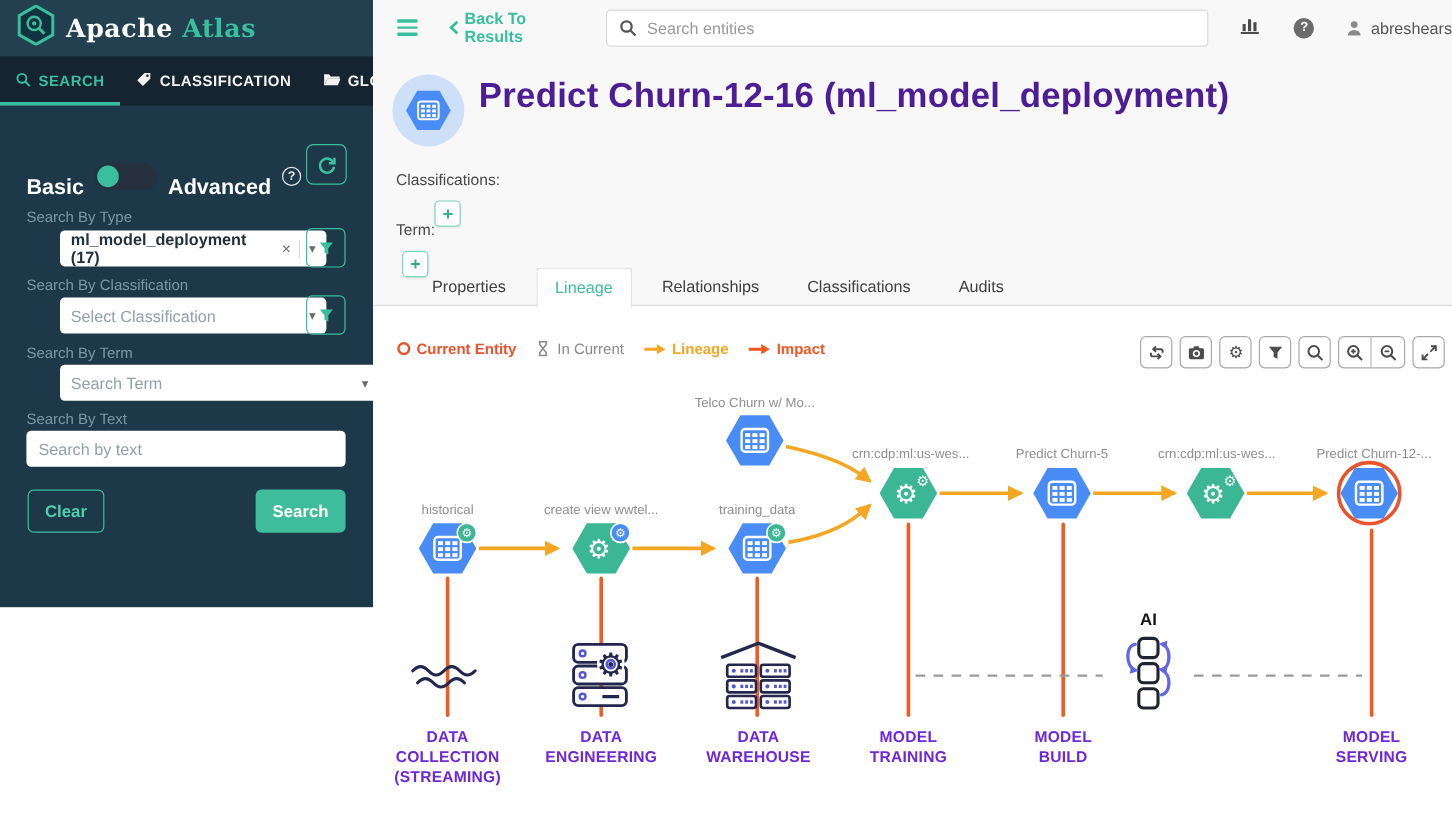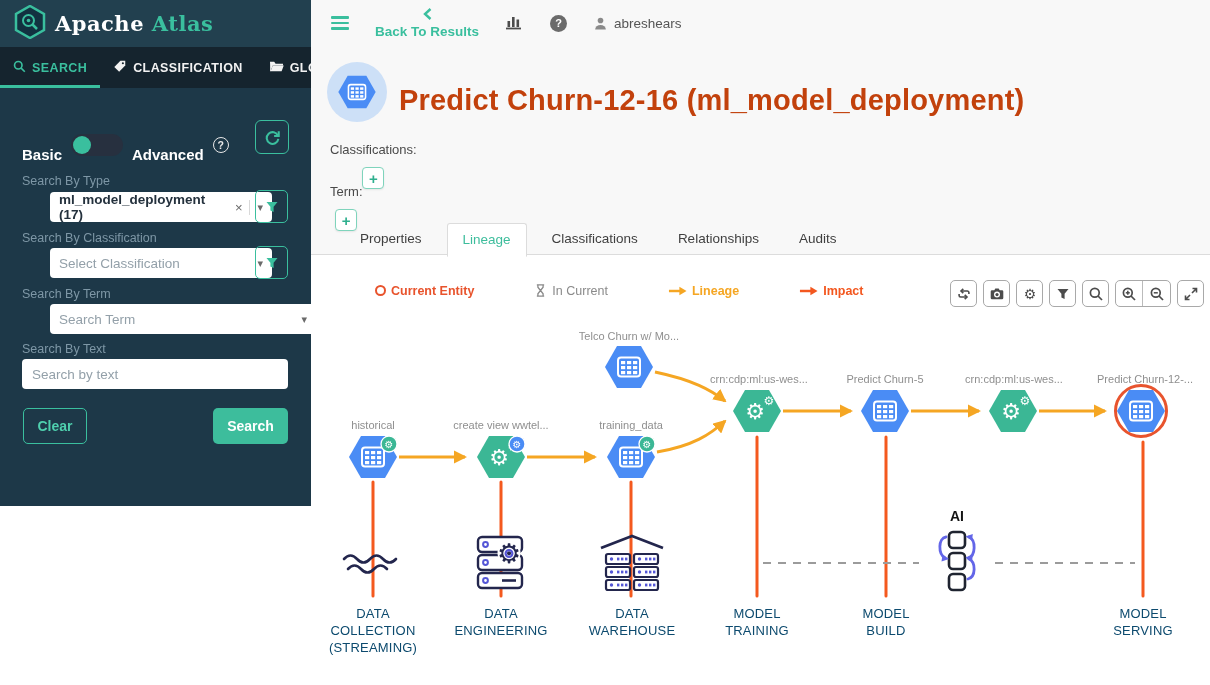"Back To Results" .back-link { flex-direction: column -> none }
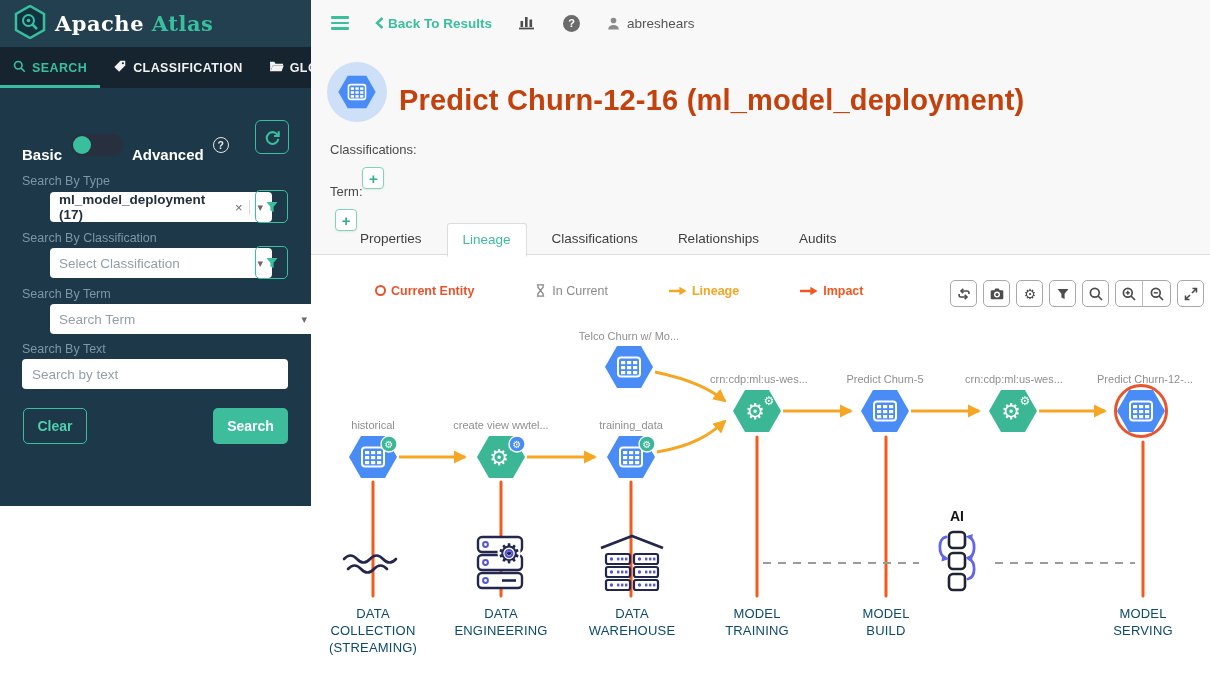"Search entities" div.top-search { html: none -> <div> <svg> <circle></circle> <line></line> </svg> <input> </div> }
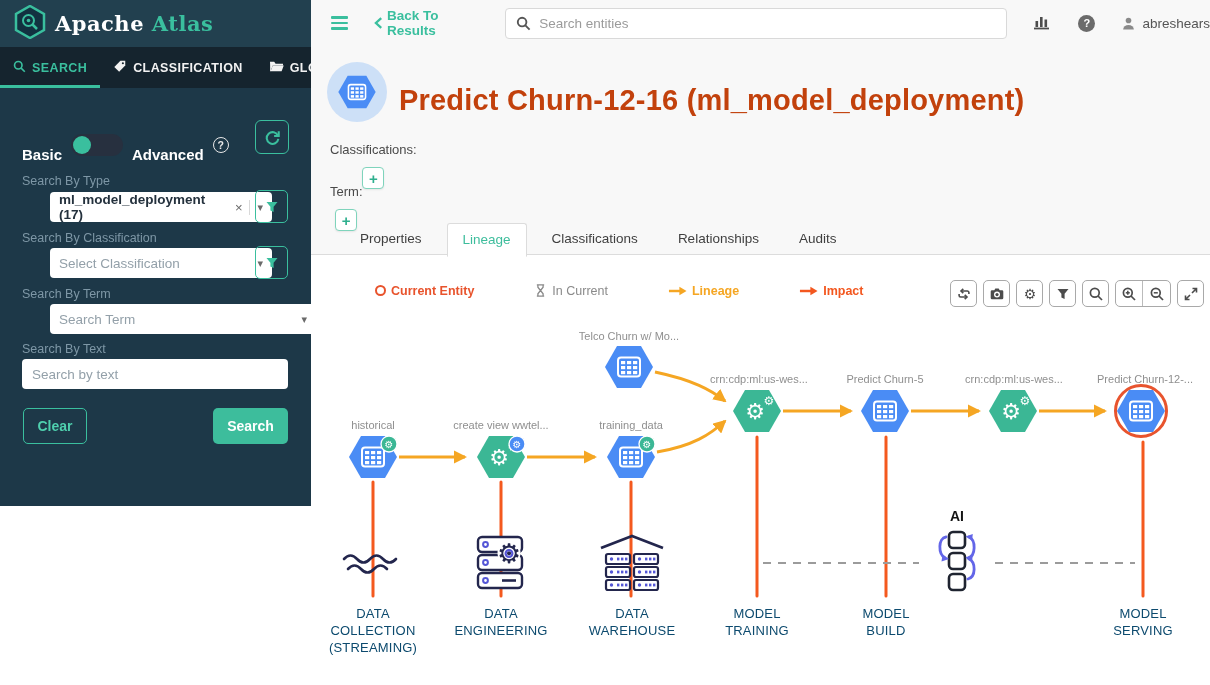"Predict Churn-12-16" .page-title { color: #c2410c -> #4c1d95; top: 84px -> 64px }
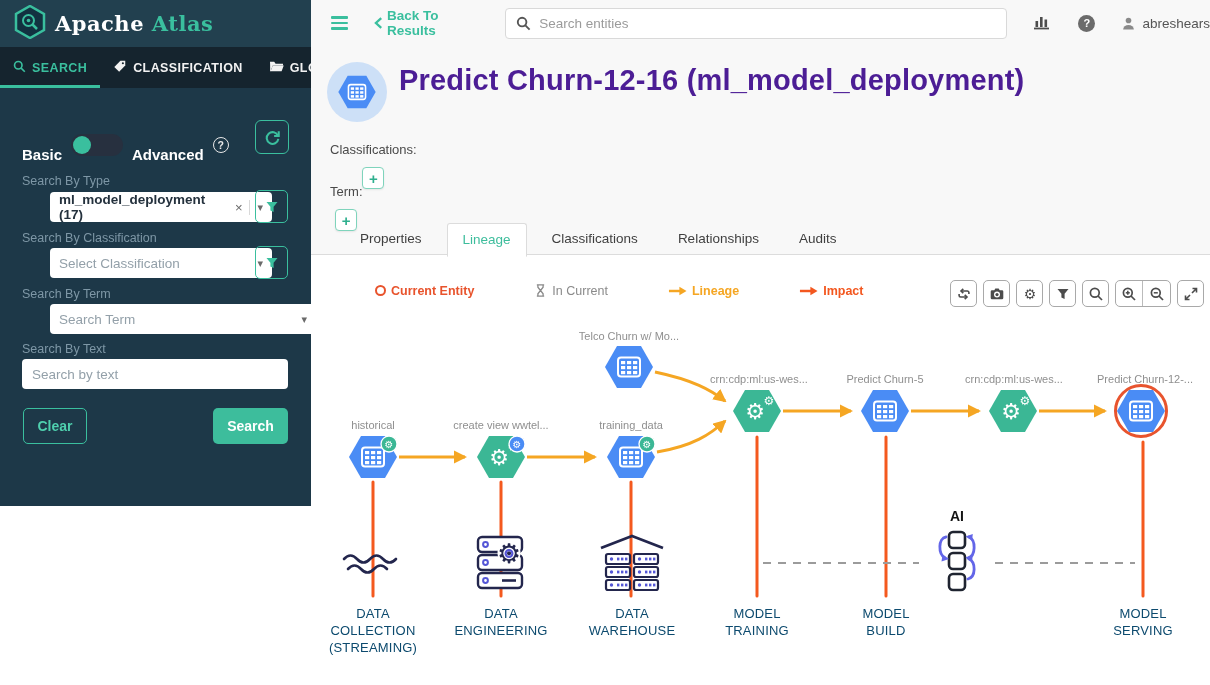"Basic" .mode-label { font-size: 15px -> 18px }
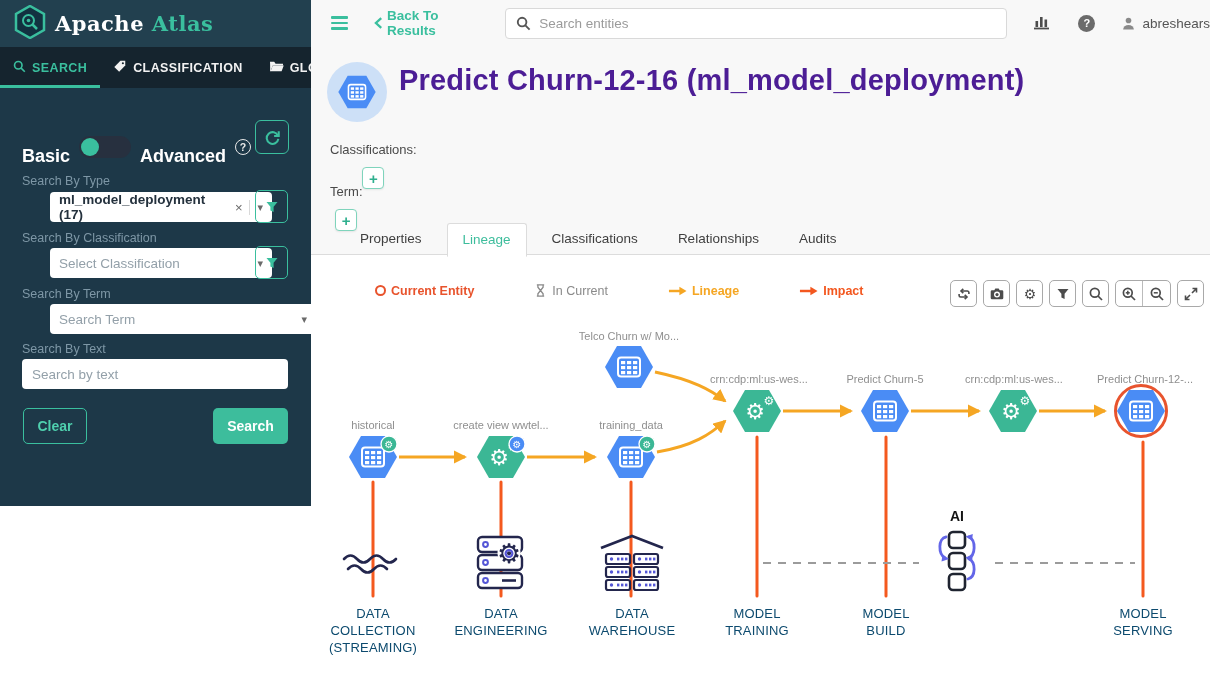"Classifications" div.tab { order: before "Relationships" -> after "Relationships" }
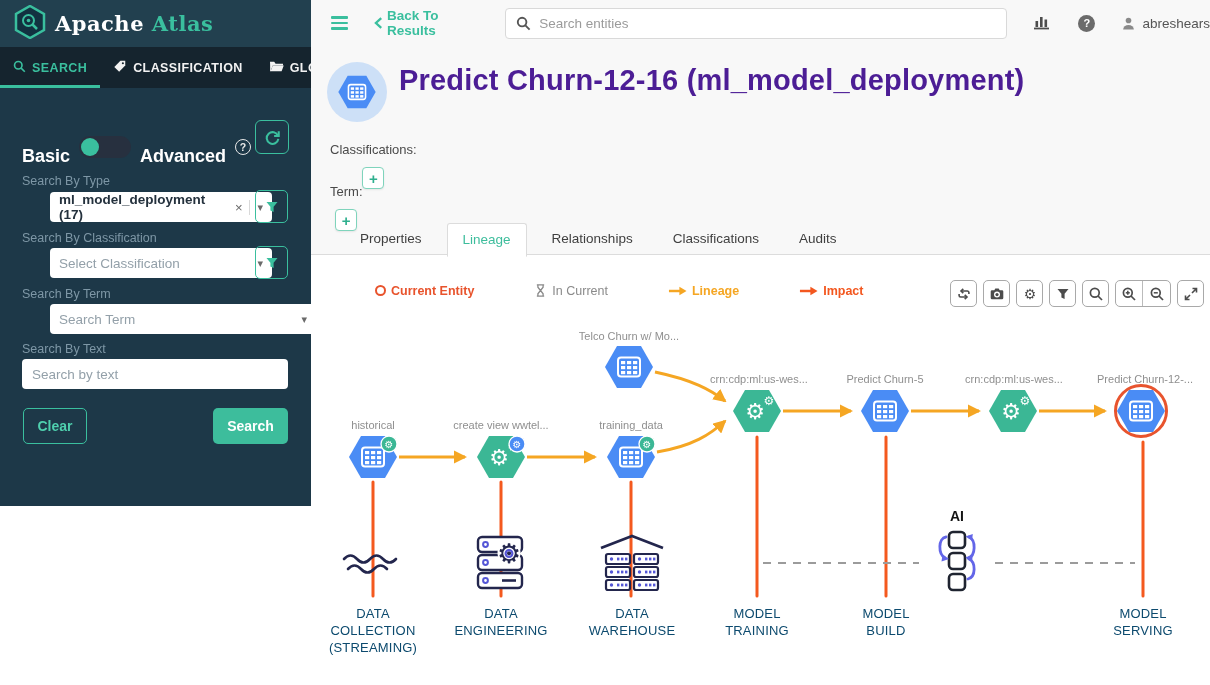"Current Entity" .legend .item { margin-left: 44px -> none }
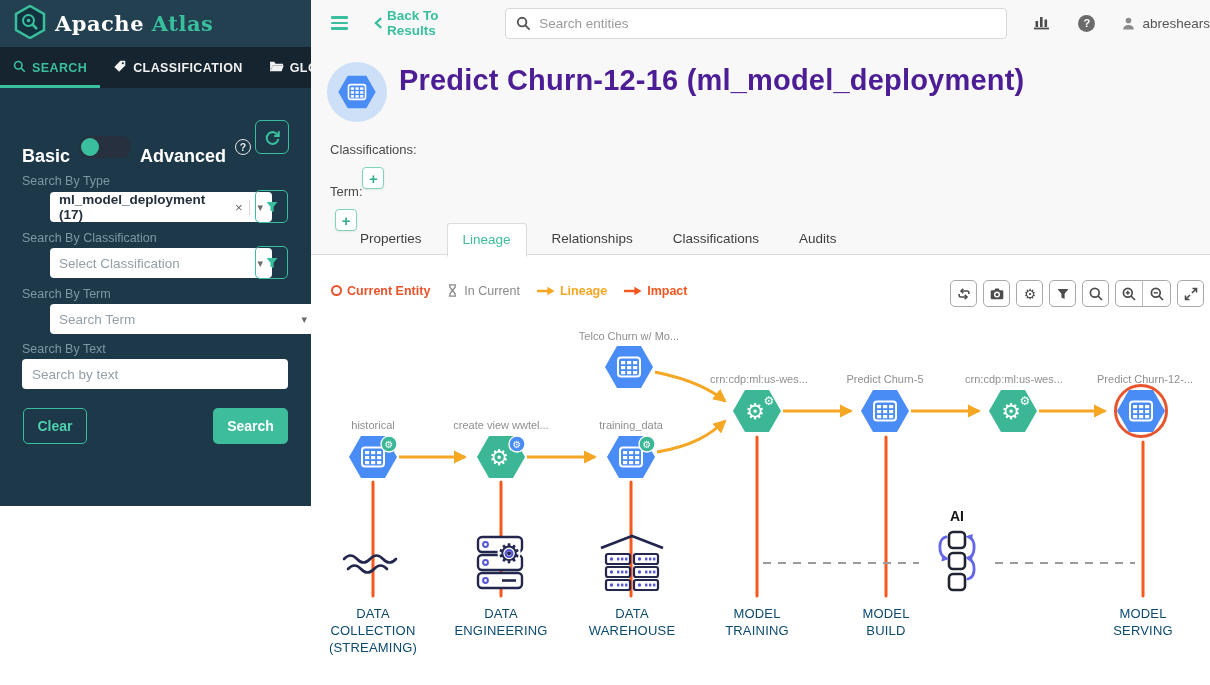"DATA" .stage-label { color: #0c4a6e -> #6d28d9; font-weight: normal -> bold }
